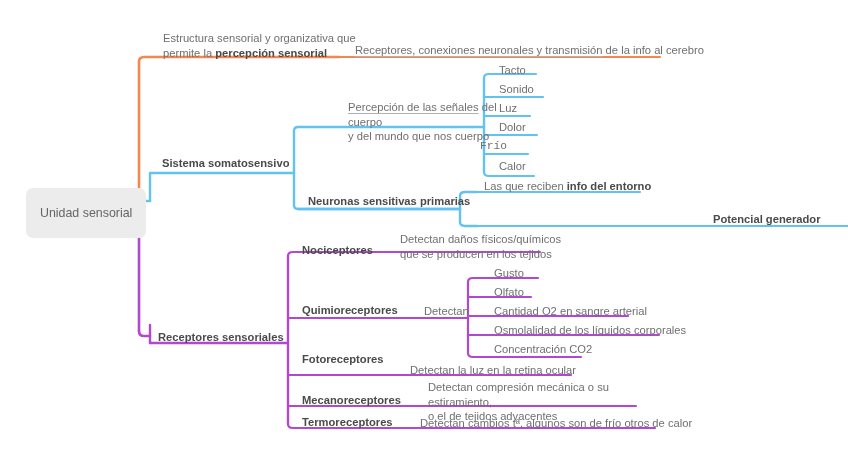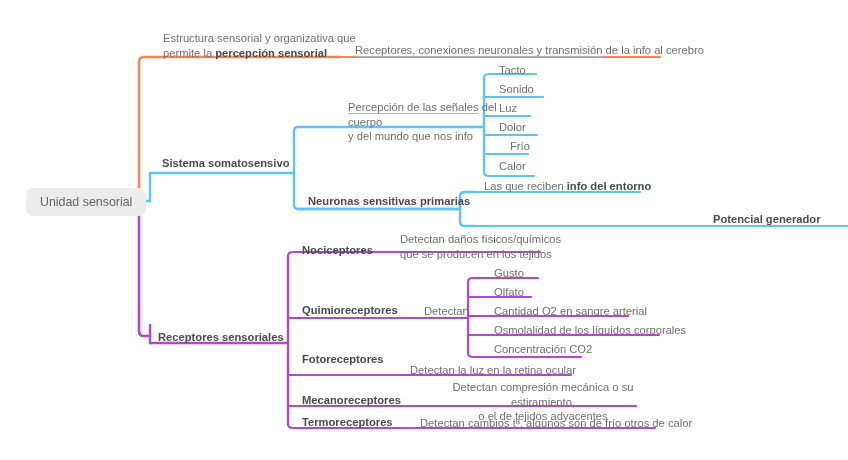"y del mundo que nos" span { text: info -> cuerpo }
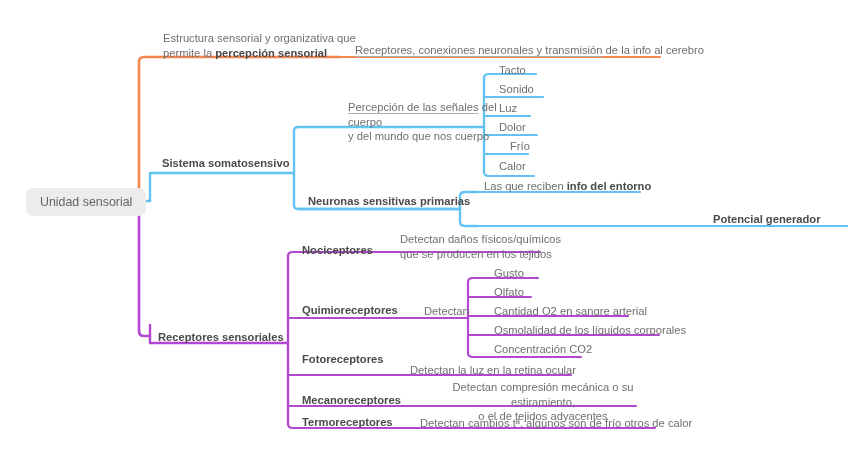"Frío" div.node { font-family: none -> Liberation Mono, monospace; left: 510px -> 480px }
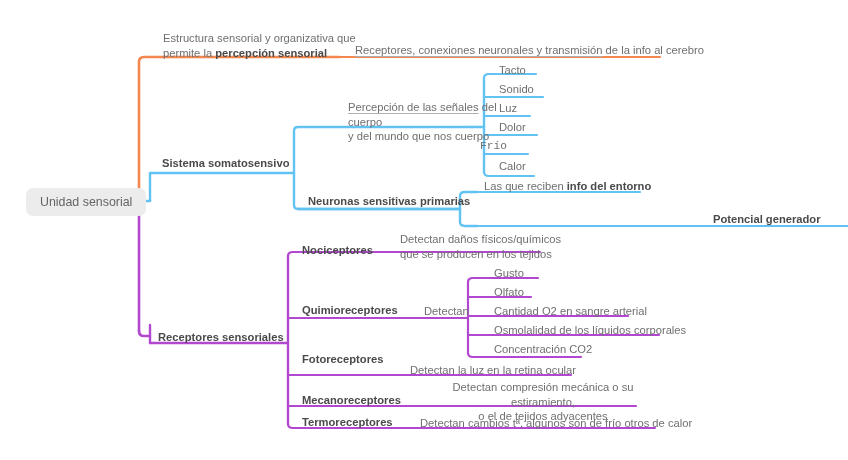"Unidad sensorial" .root { padding: 7px 14px -> 18px 14px }
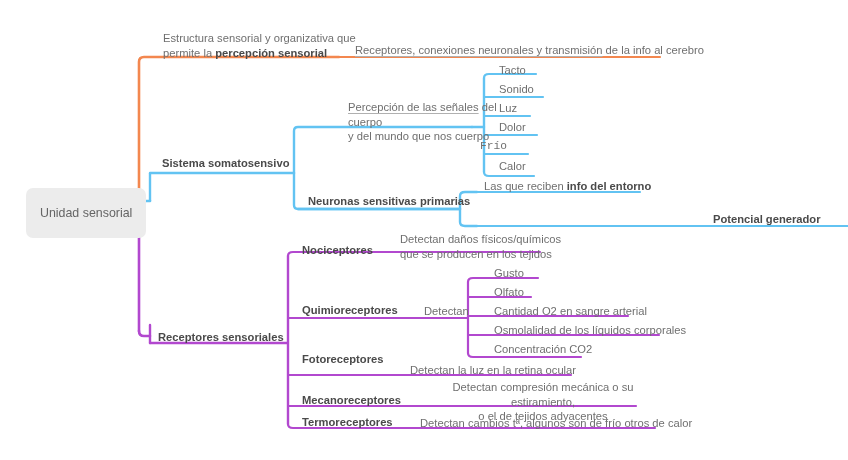"Detectan compresión mecánica o su" div.node { text-align: center -> none }
